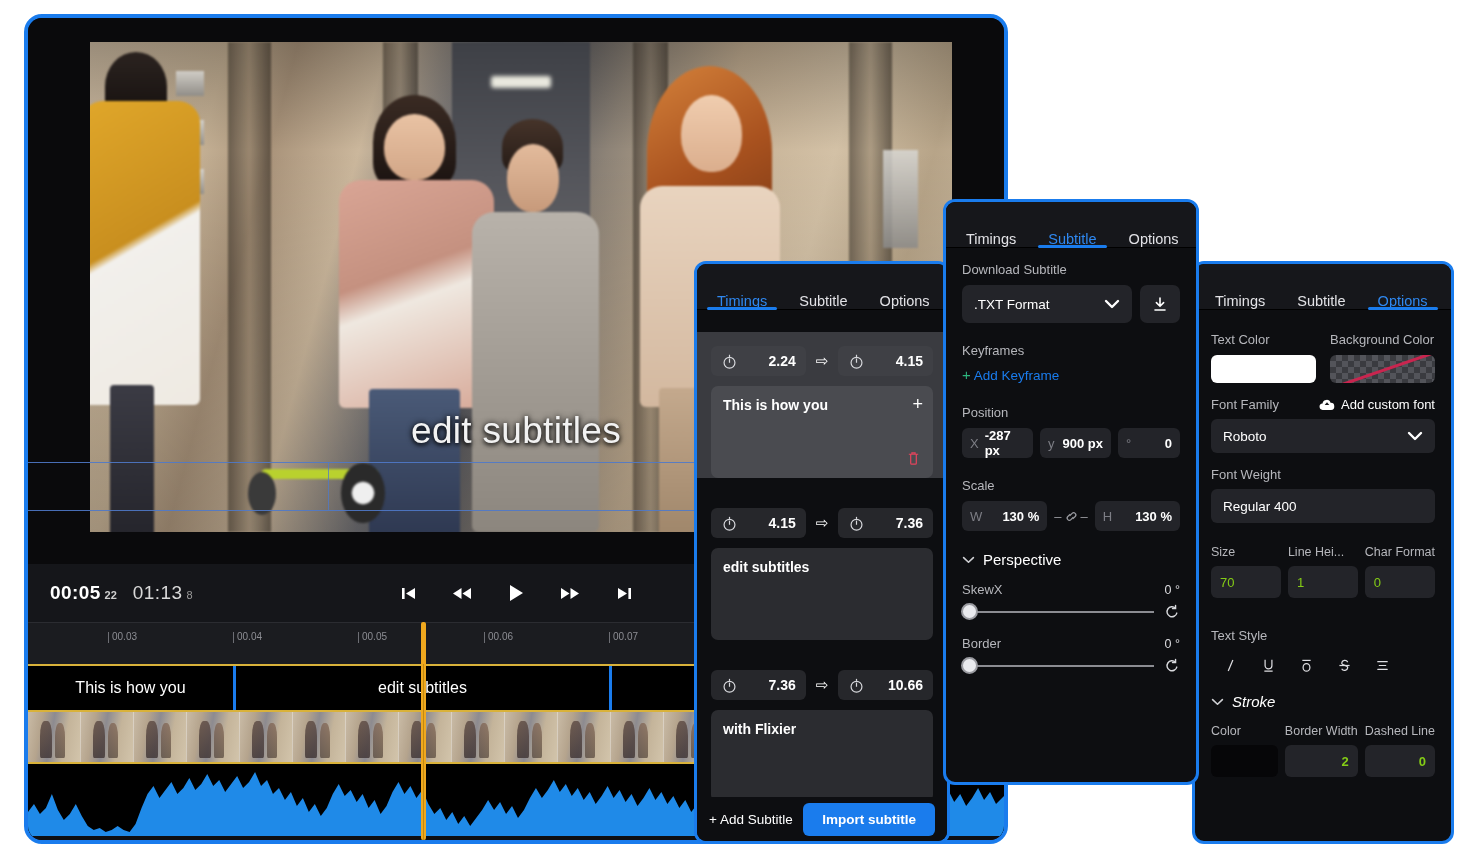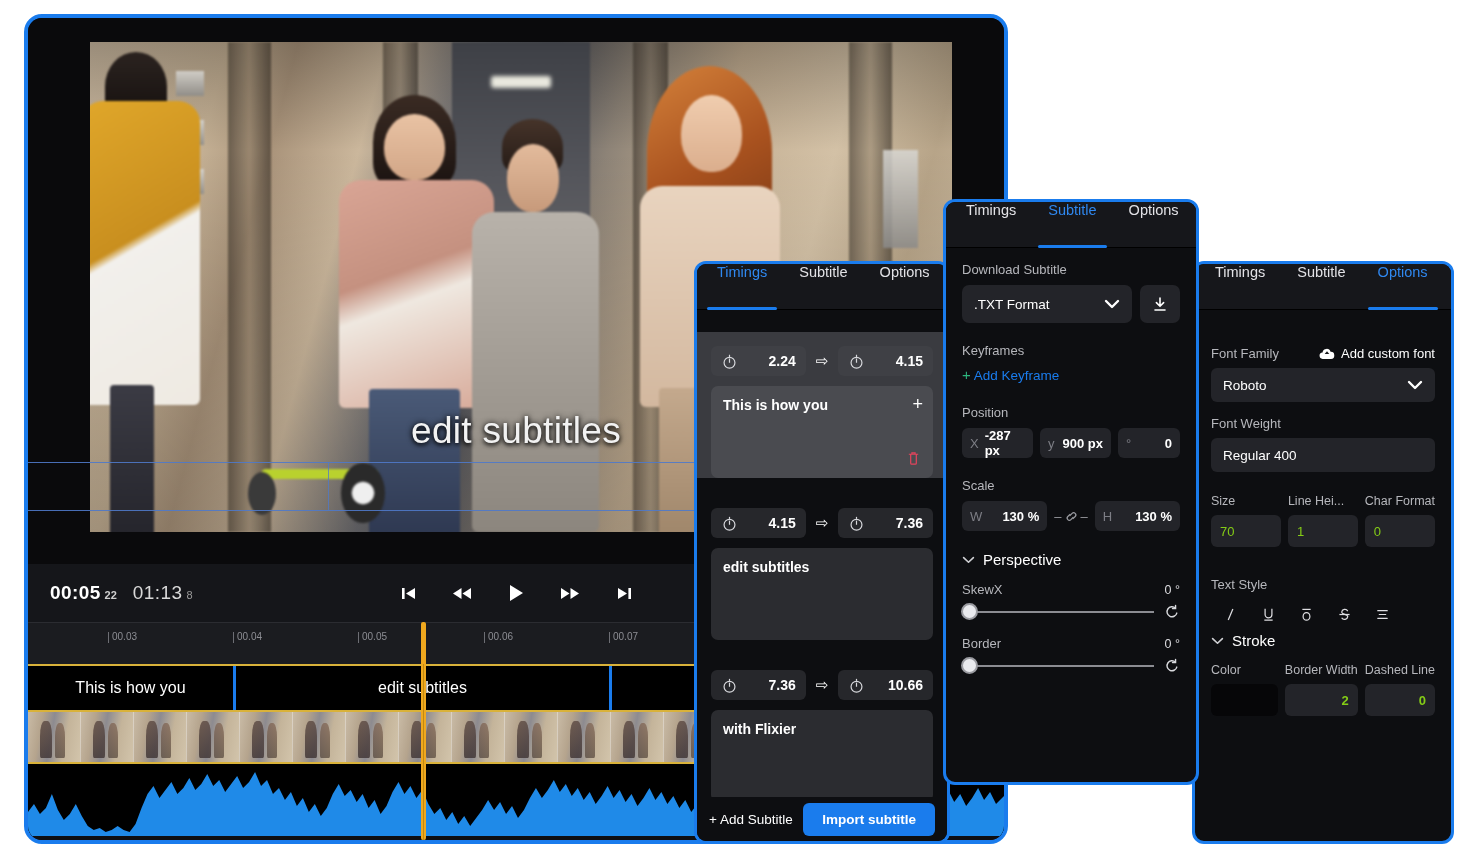"Timings" .tab { align-items: flex-start -> flex-end }
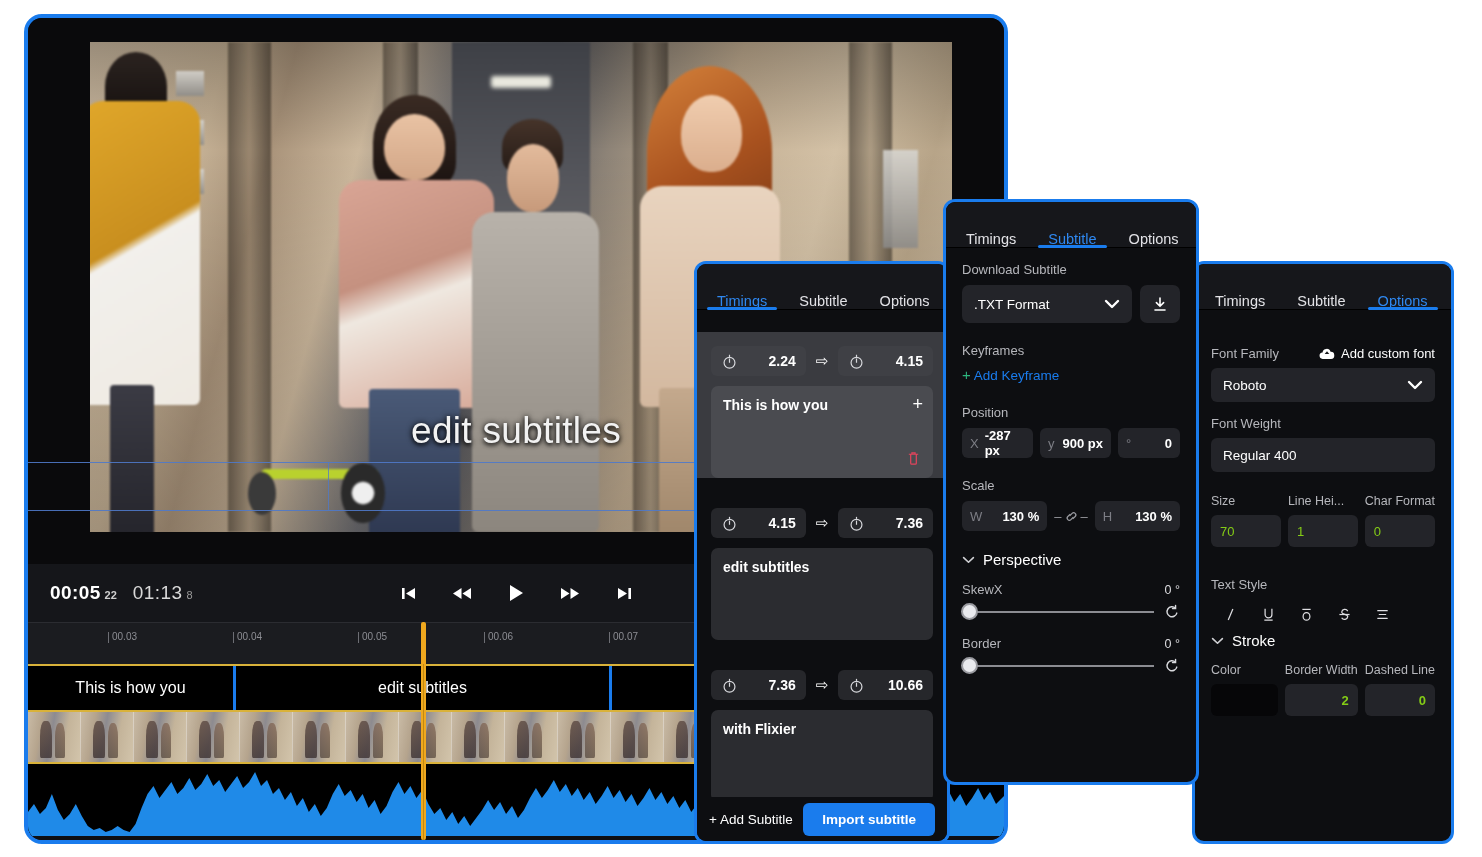"Text Color" div.opt-row2 { html: none -> <div> <div> <div>Text Color</div> <div></div> </div> <div> <div>Background Color</div> <div></div> </div> </div> }
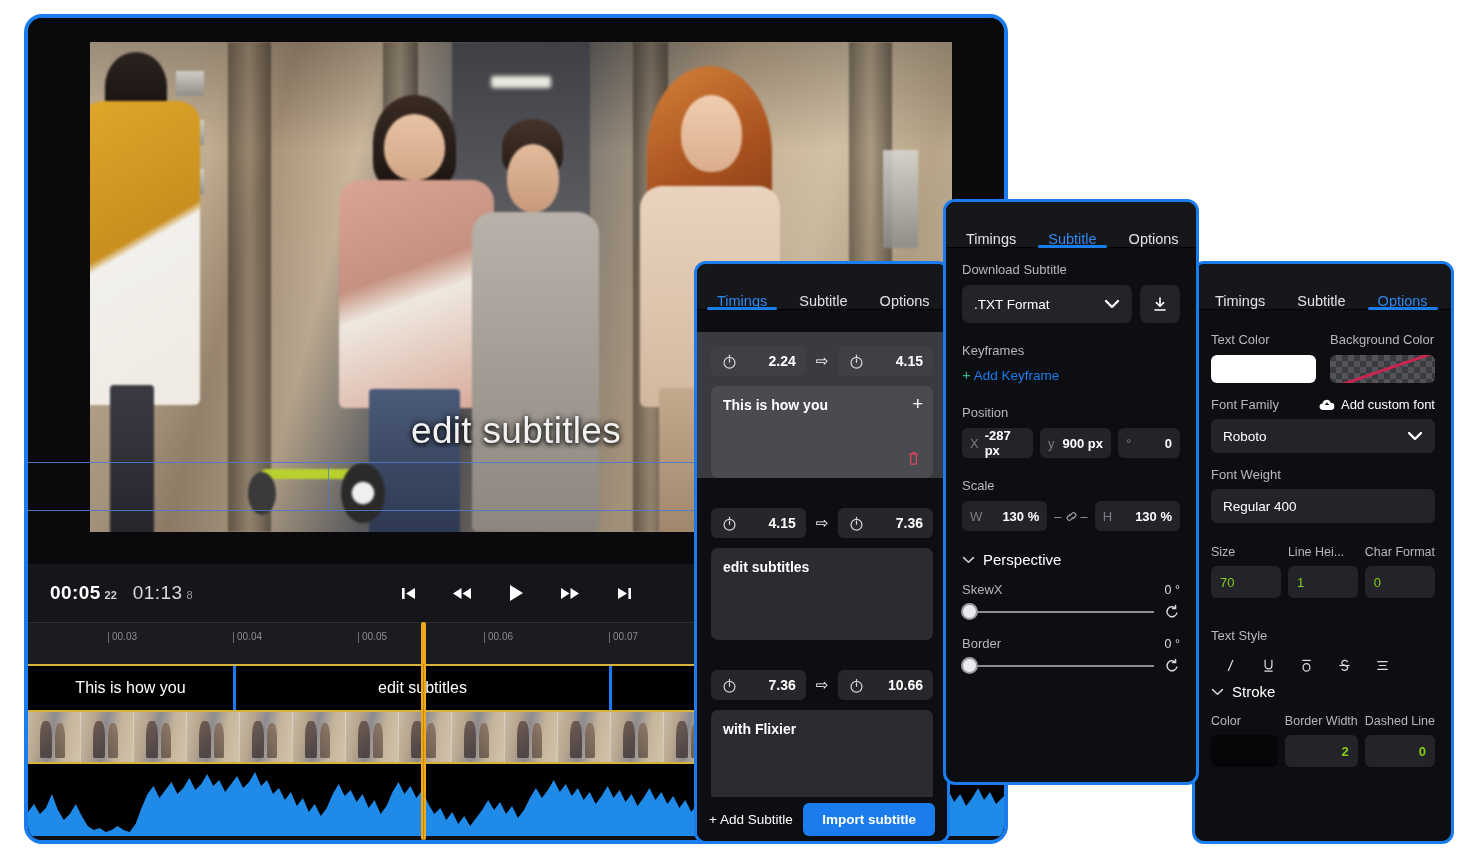"Stroke" div.section-head { font-style: none -> italic; margin-top: 4px -> 14px }
